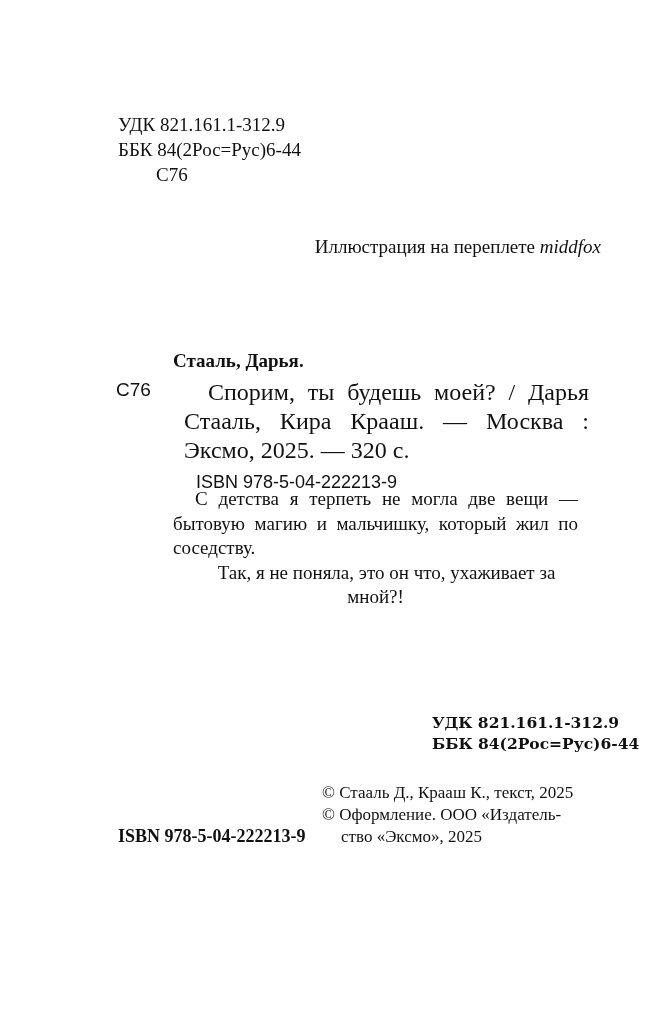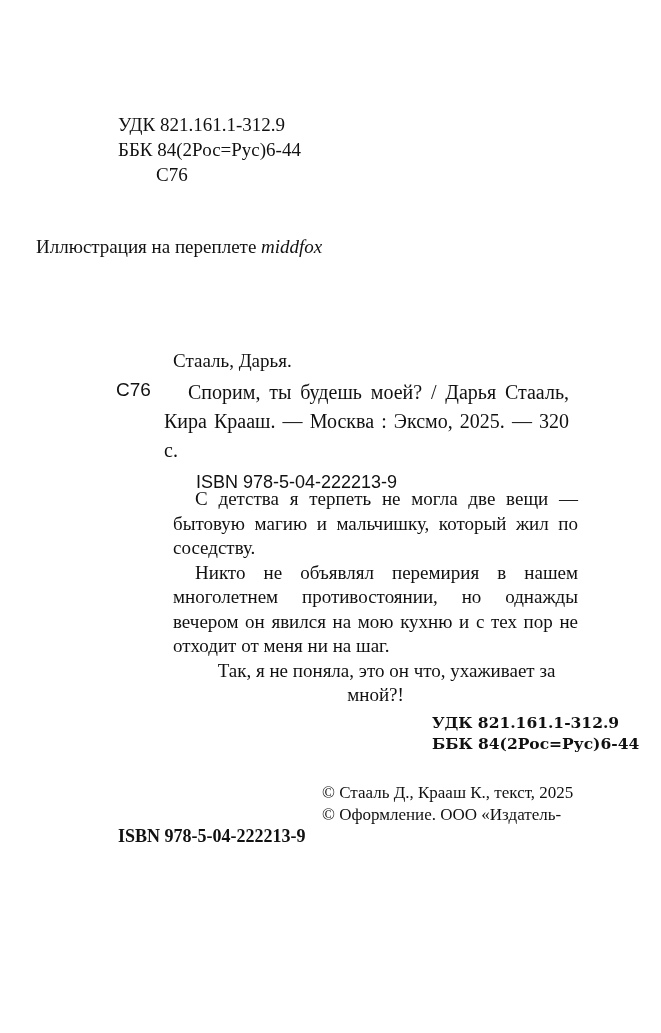"Иллюстрация на переплете middfox" .illustration { margin-left: 36px -> none; text-align: left -> right }
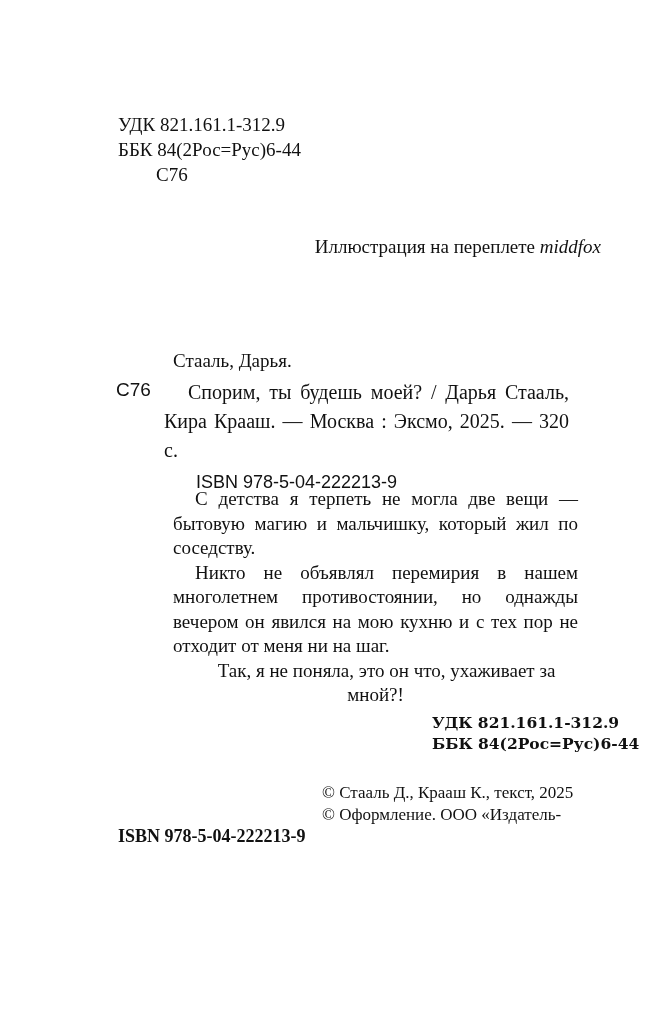"Стааль, Дарья." .author { font-weight: normal -> bold }
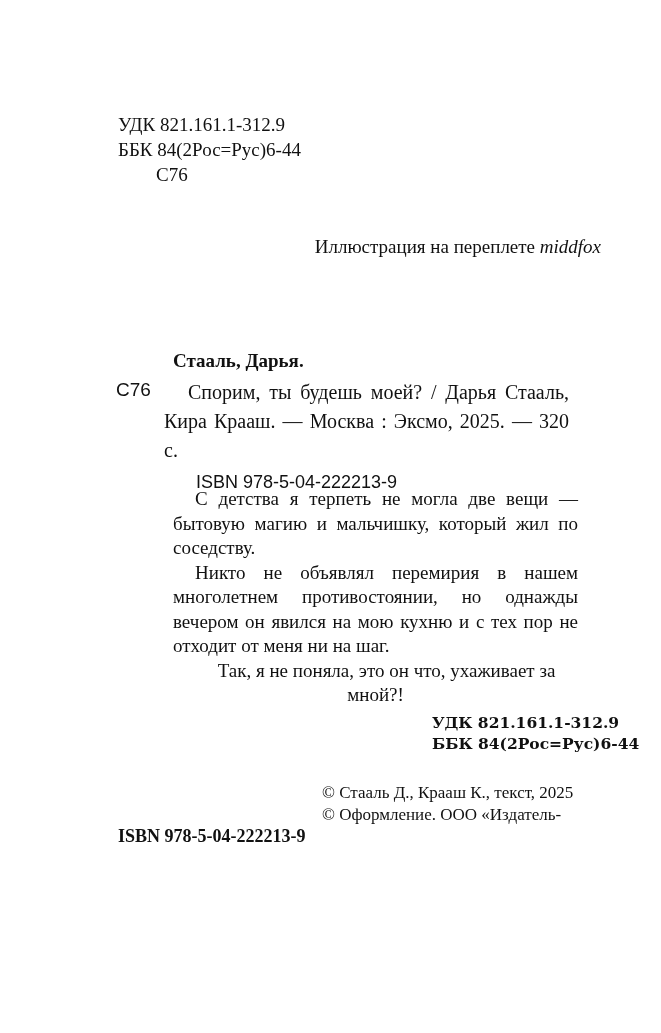"Спорим, ты будешь моей? /" .biblio { font-size: 20px -> 24px; left: 164px -> 184px }
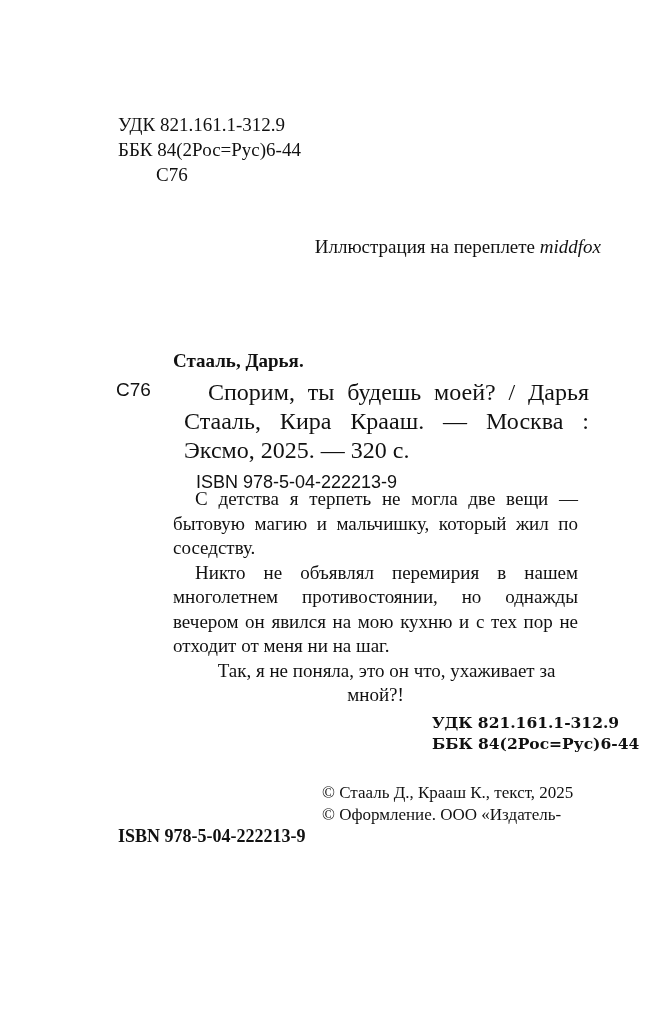"Никто не объявлял перемирия в" p { html: <p>Никто не объявлял перемирия в нашем многолетнем противостоянии, но однажды вечером он явился на мою кухню и с тех пор не отходит от меня ни на шаг.</p> -> none }
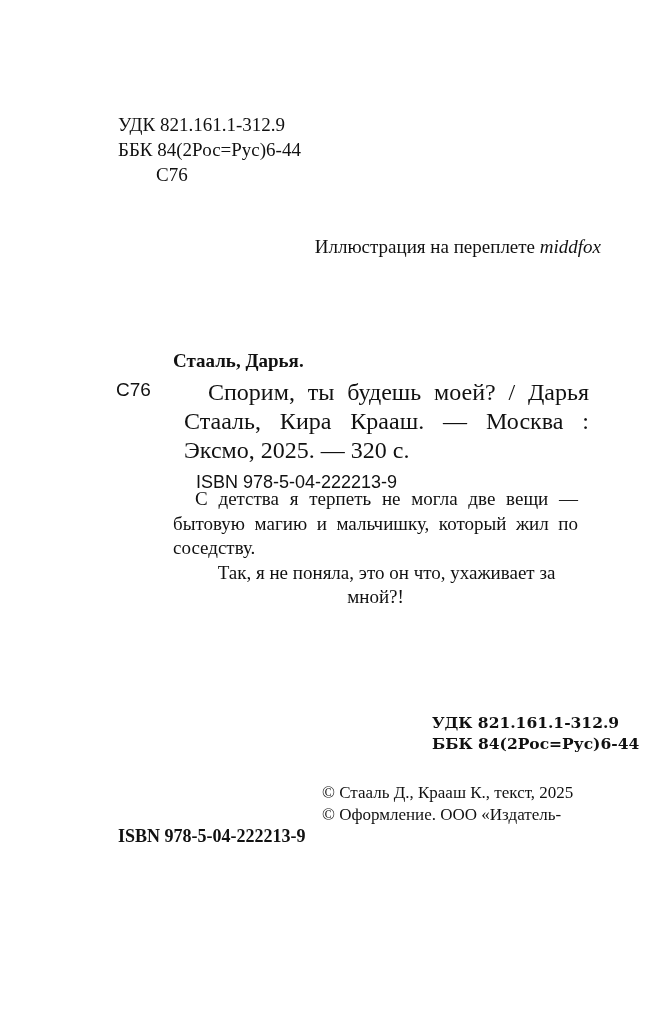"ство «Эксмо», 2025" span.cont { html: none -> <span>ство «Эксмо», 2025</span> }
